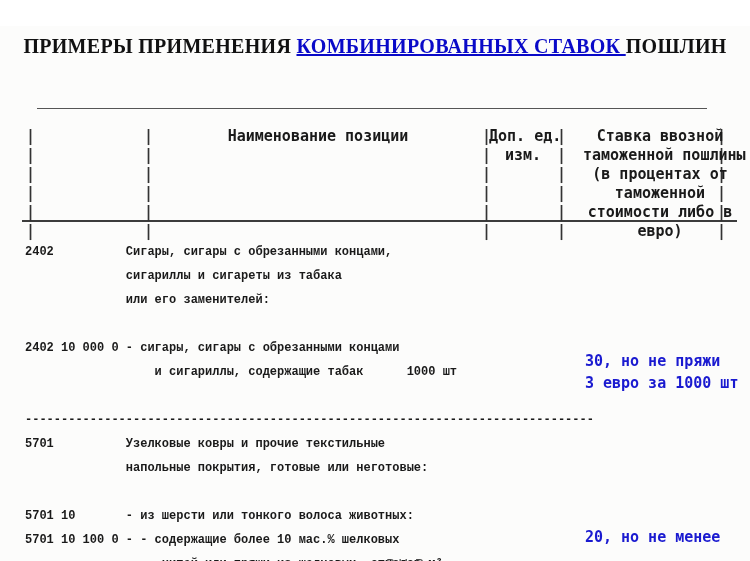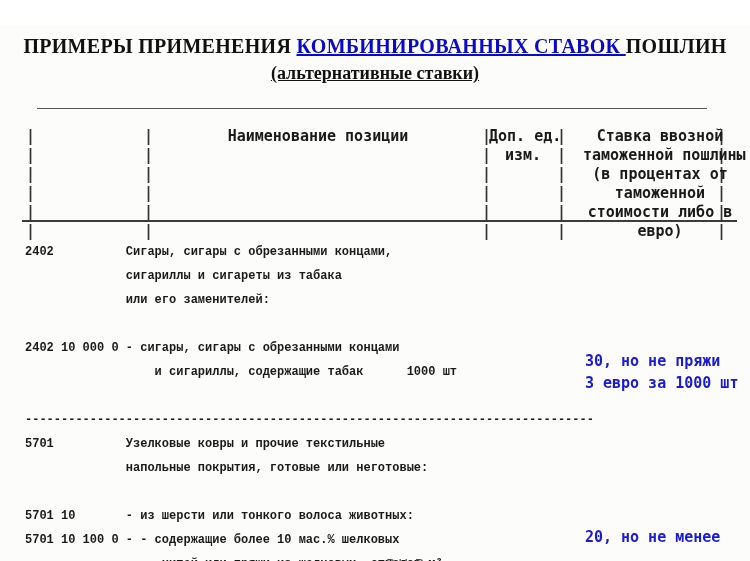"(альтернативные ставки)" div.title-line2 { html: <div>(альтернативные ставки)</div> -> none }
